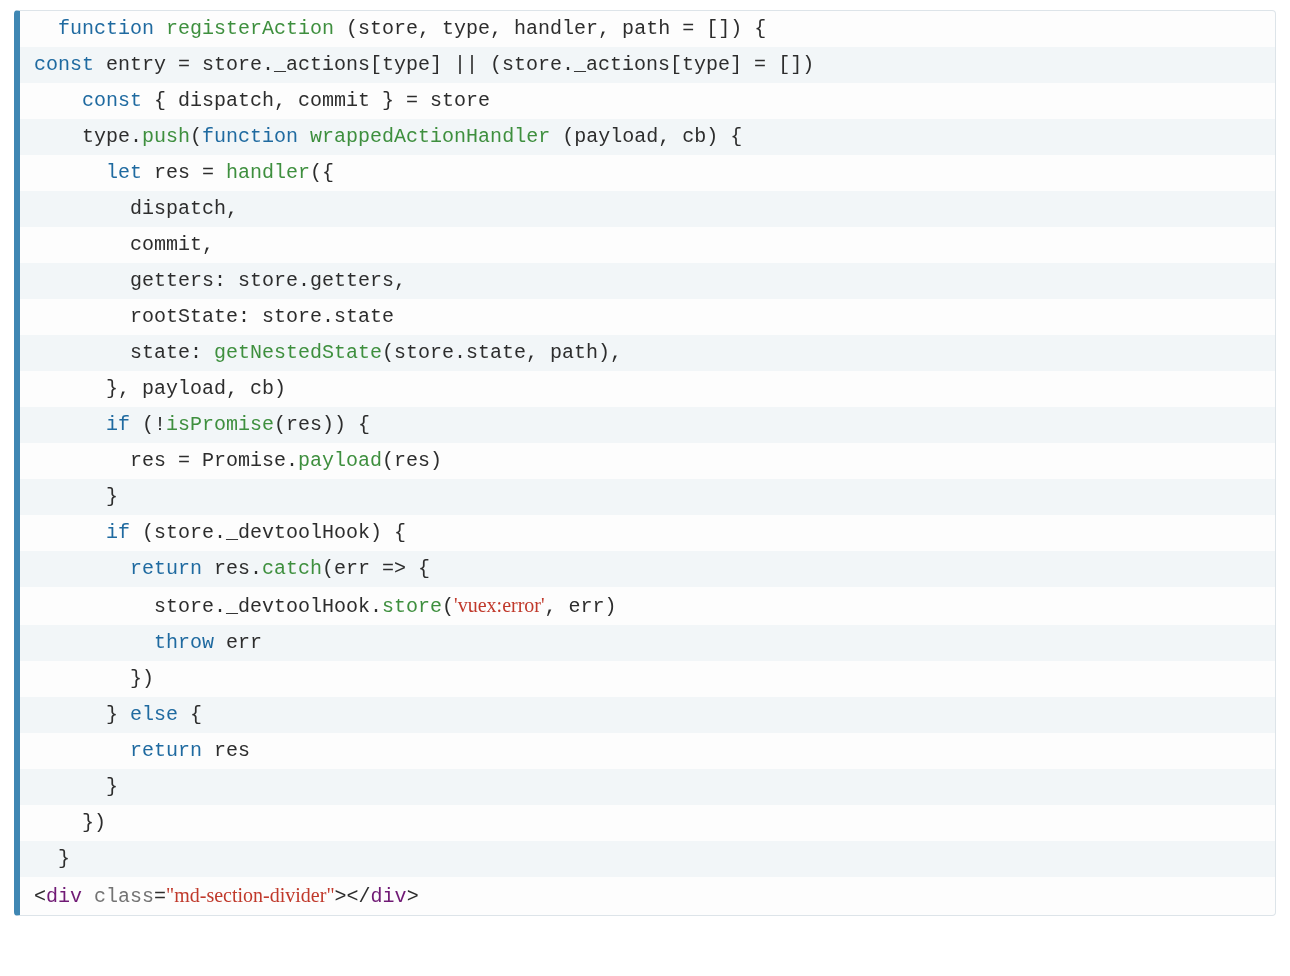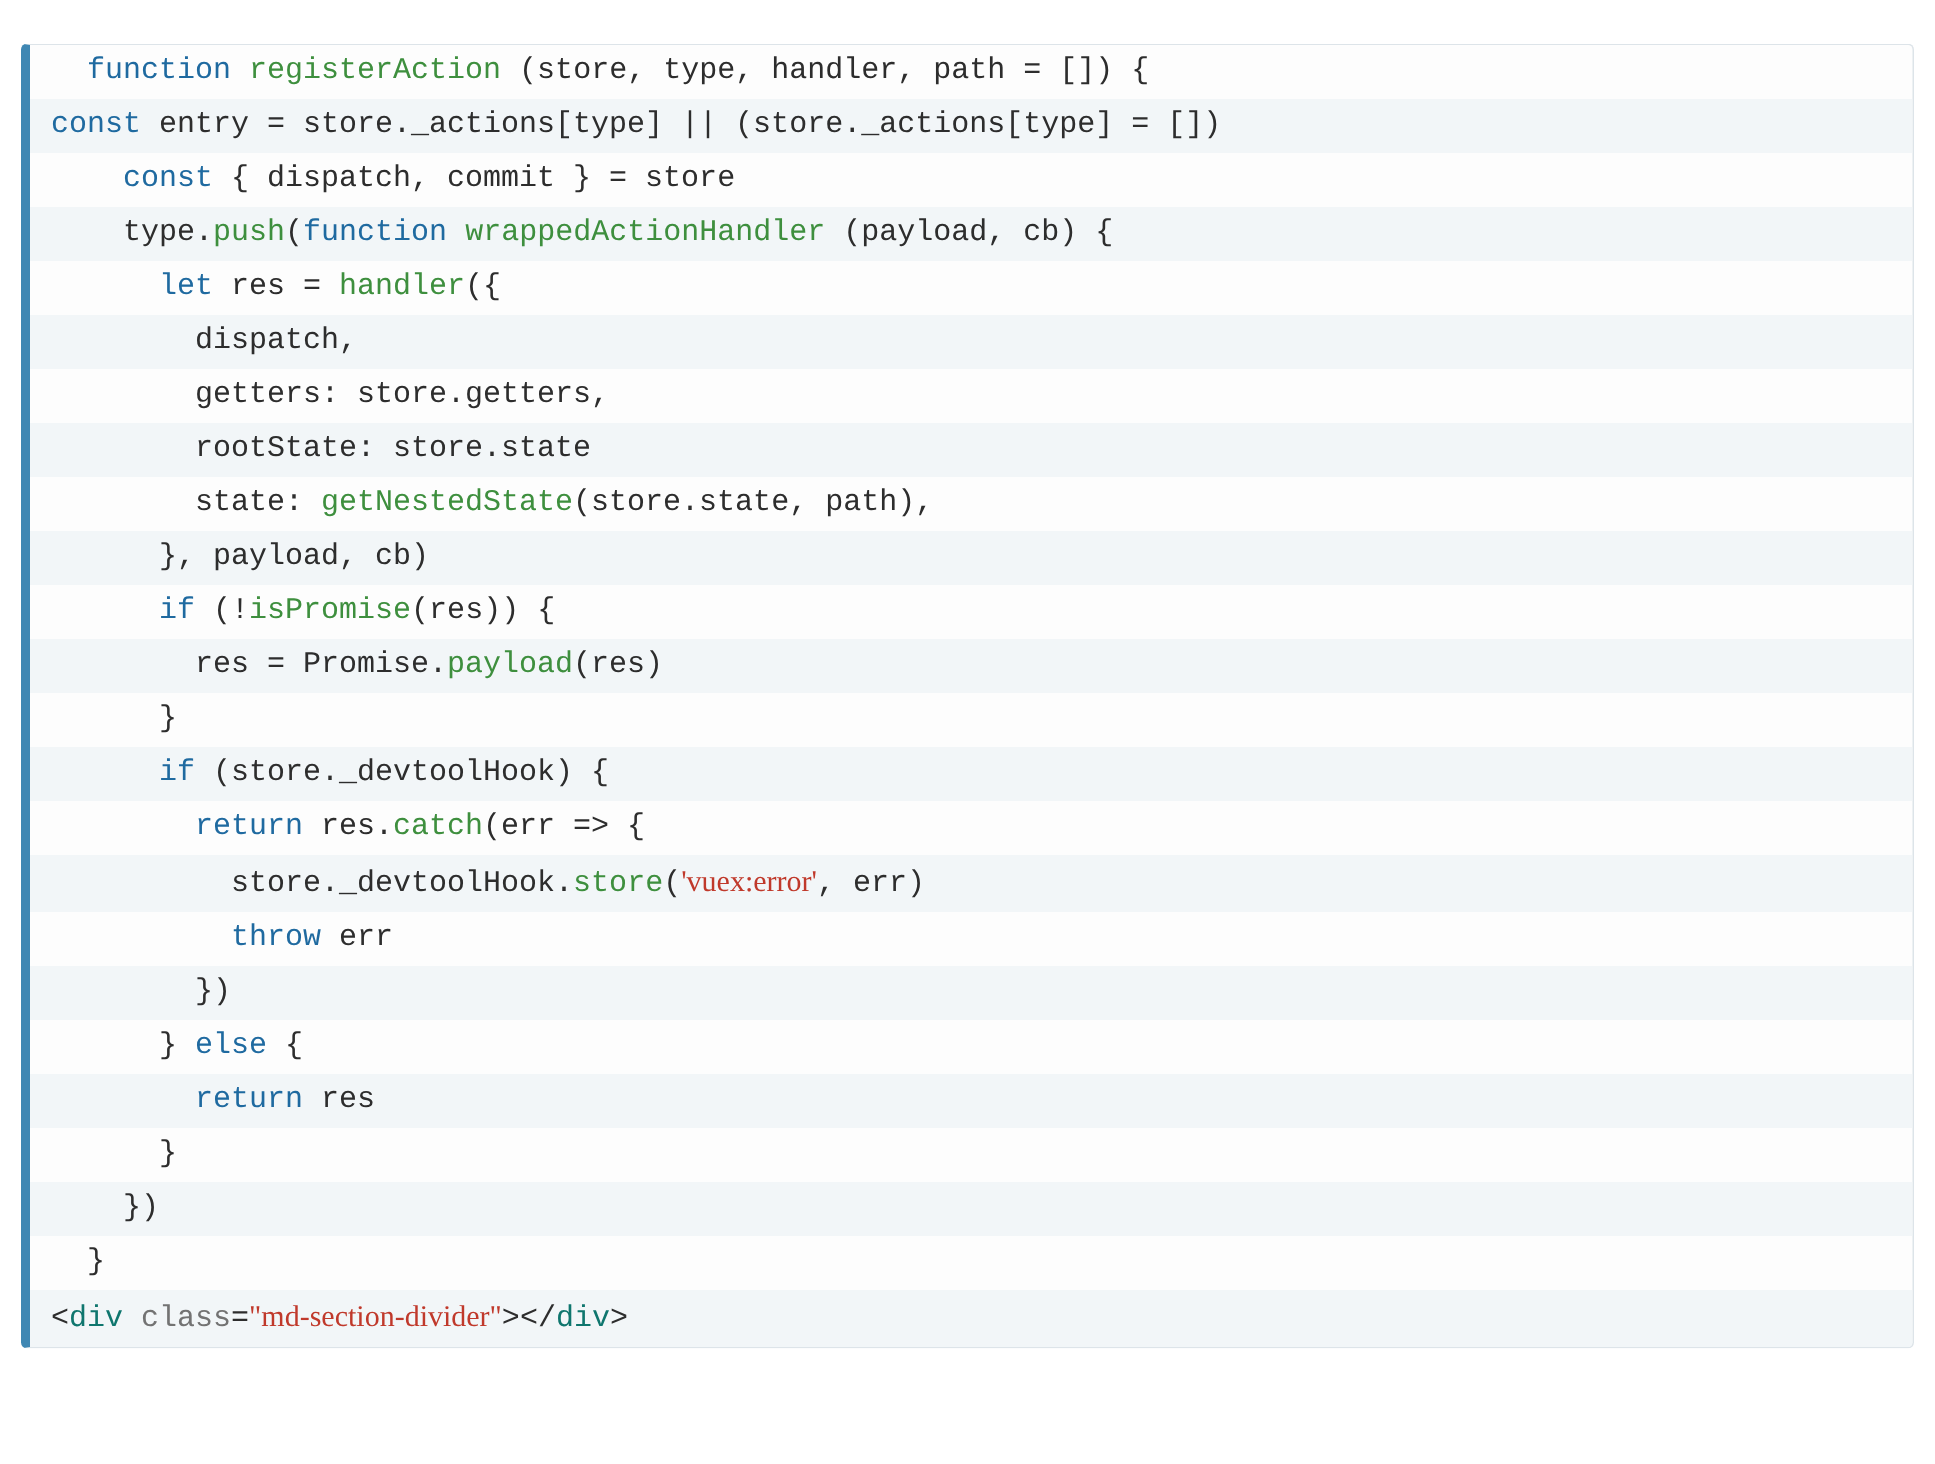"function registerAction (store, type," .code-block { margin-top: 19px -> none }
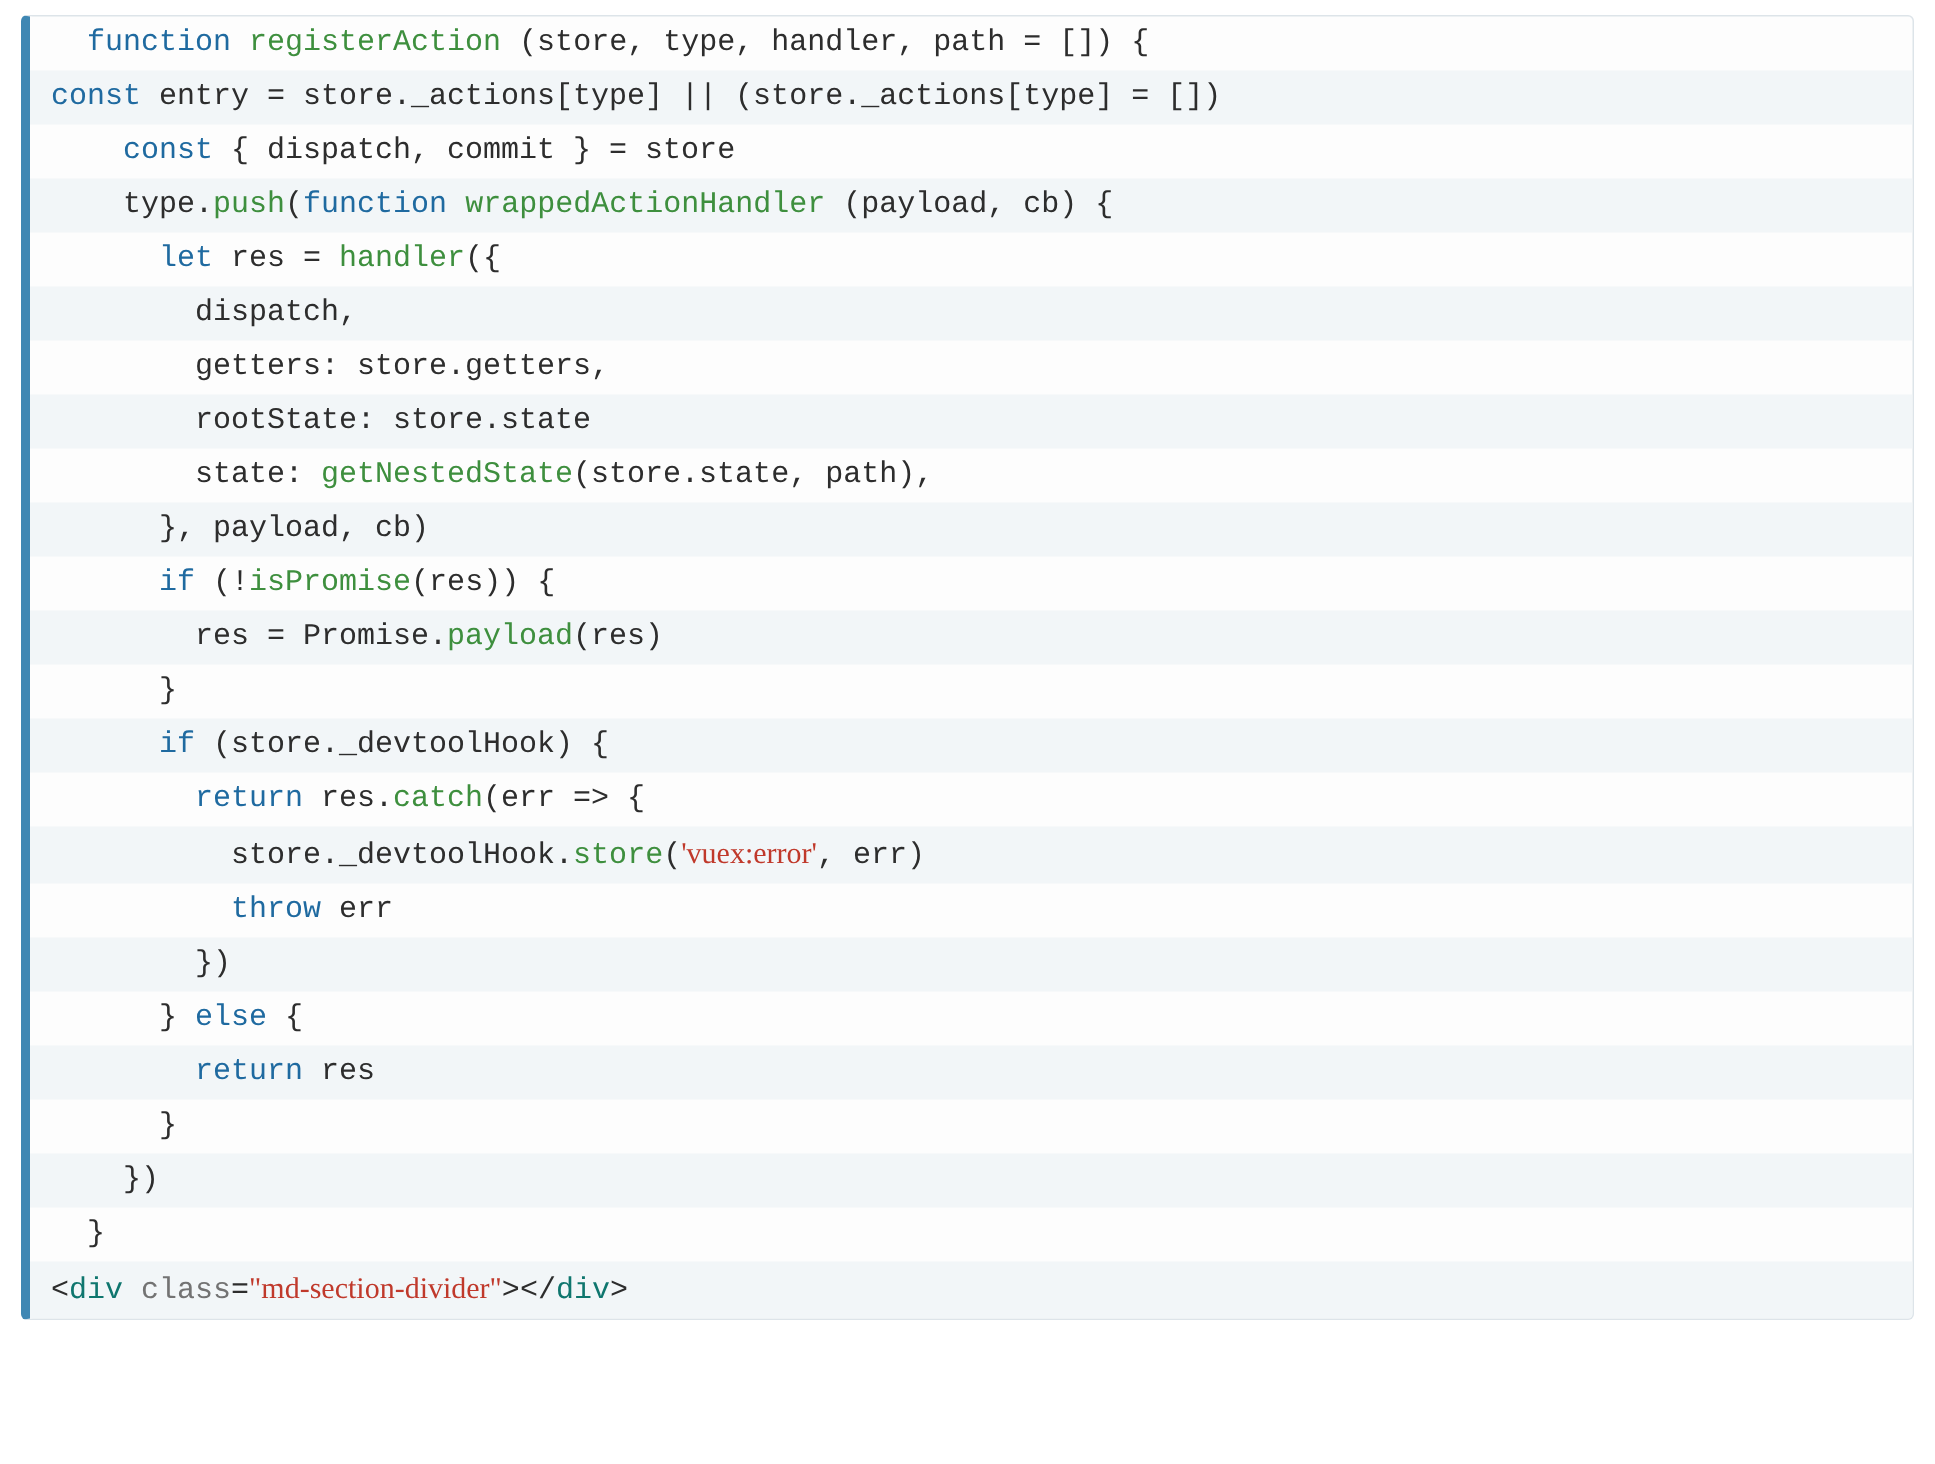"commit," div.line { html: none -> <div> <span>commit,</span></div> }
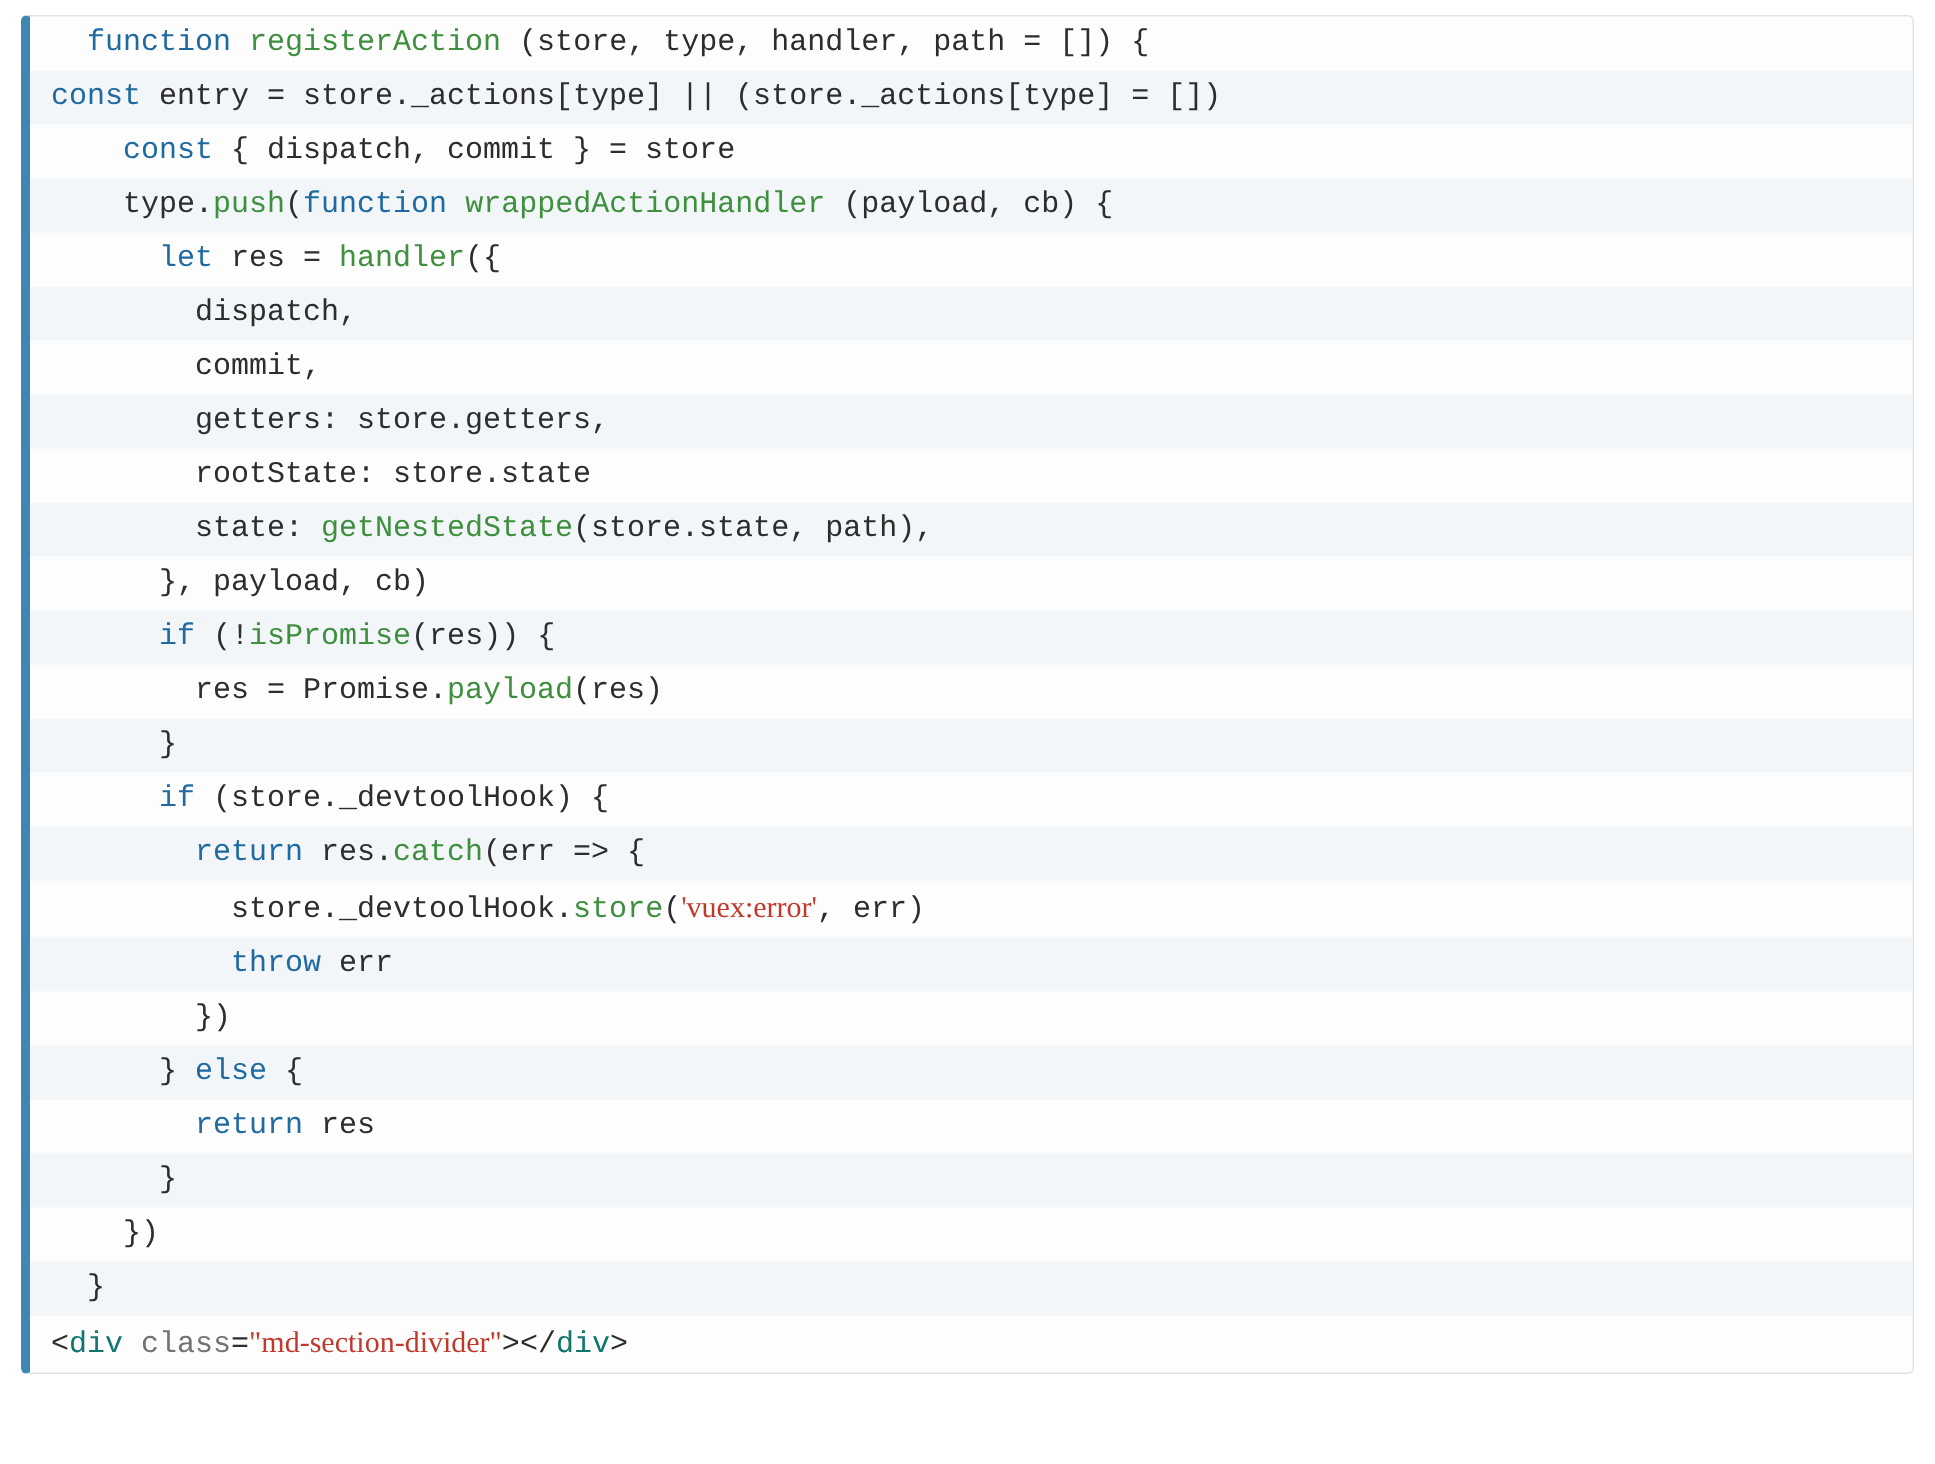"div" .tag { color: #0f766e -> #701a75 }
